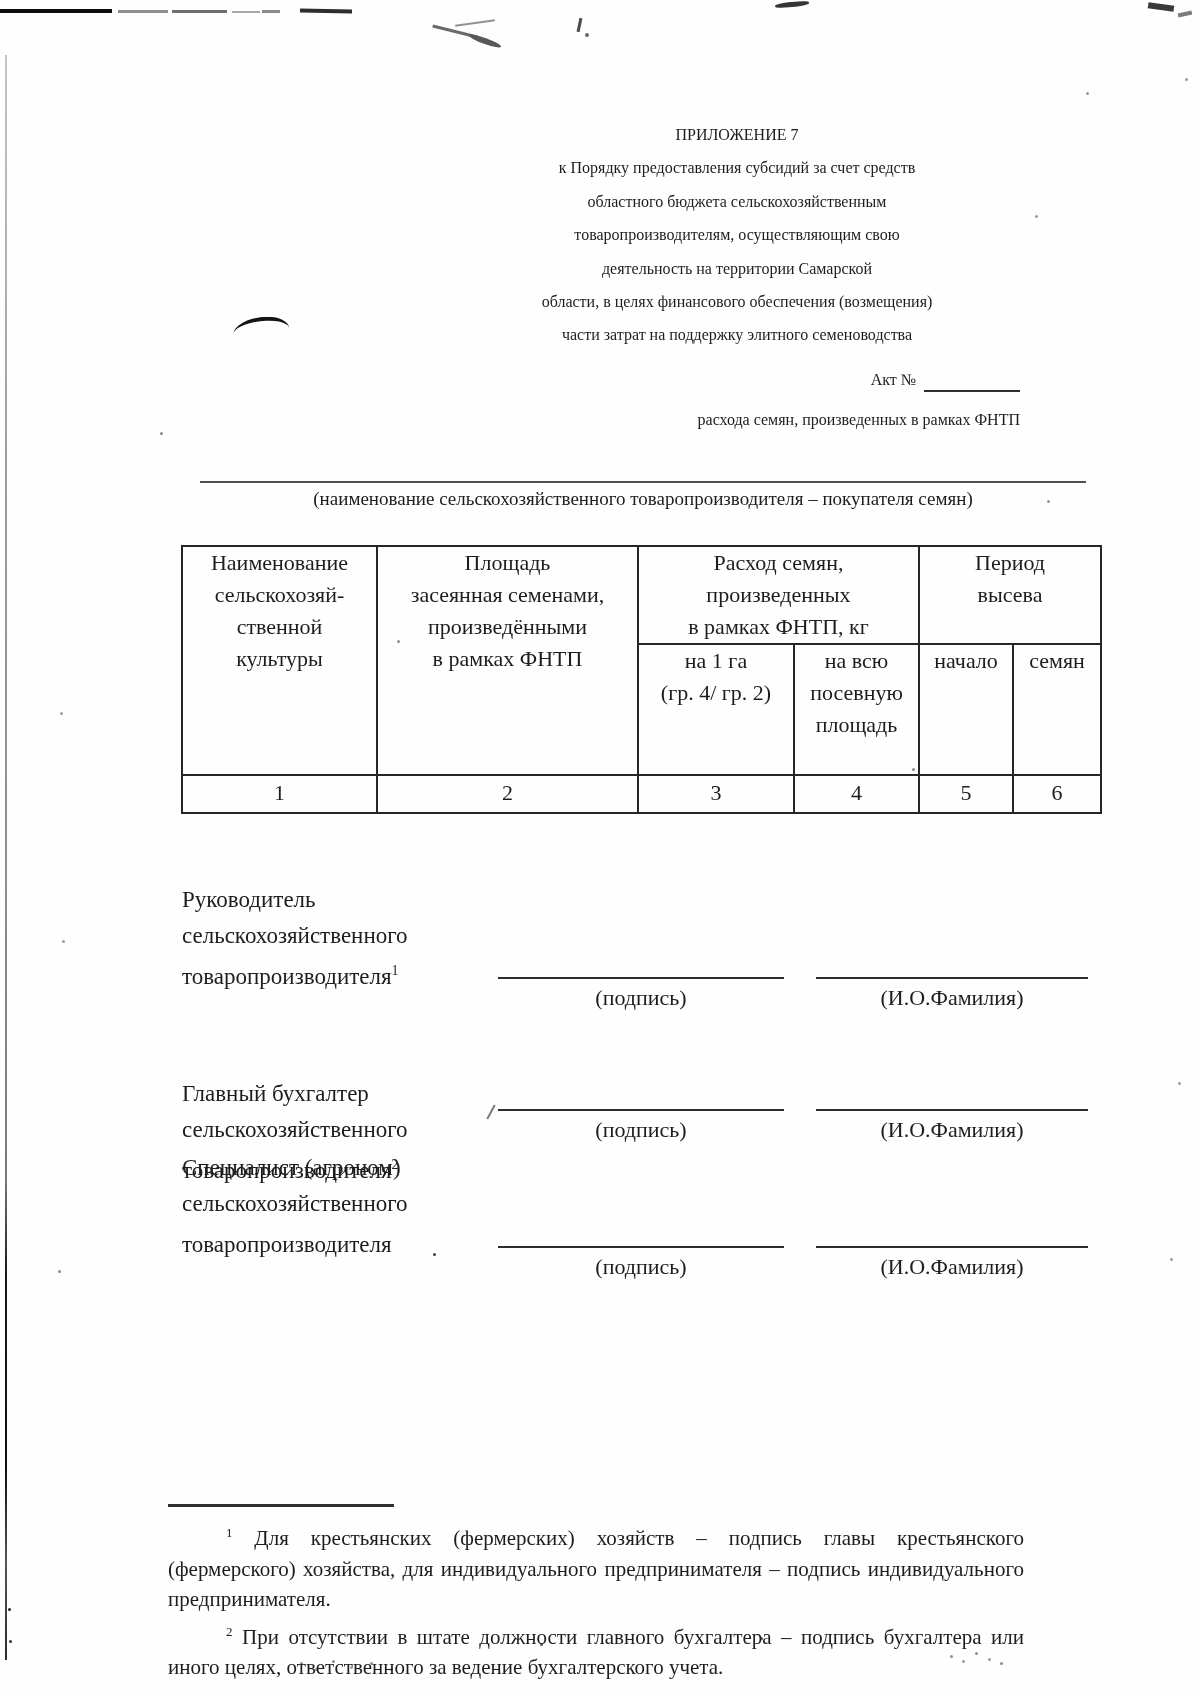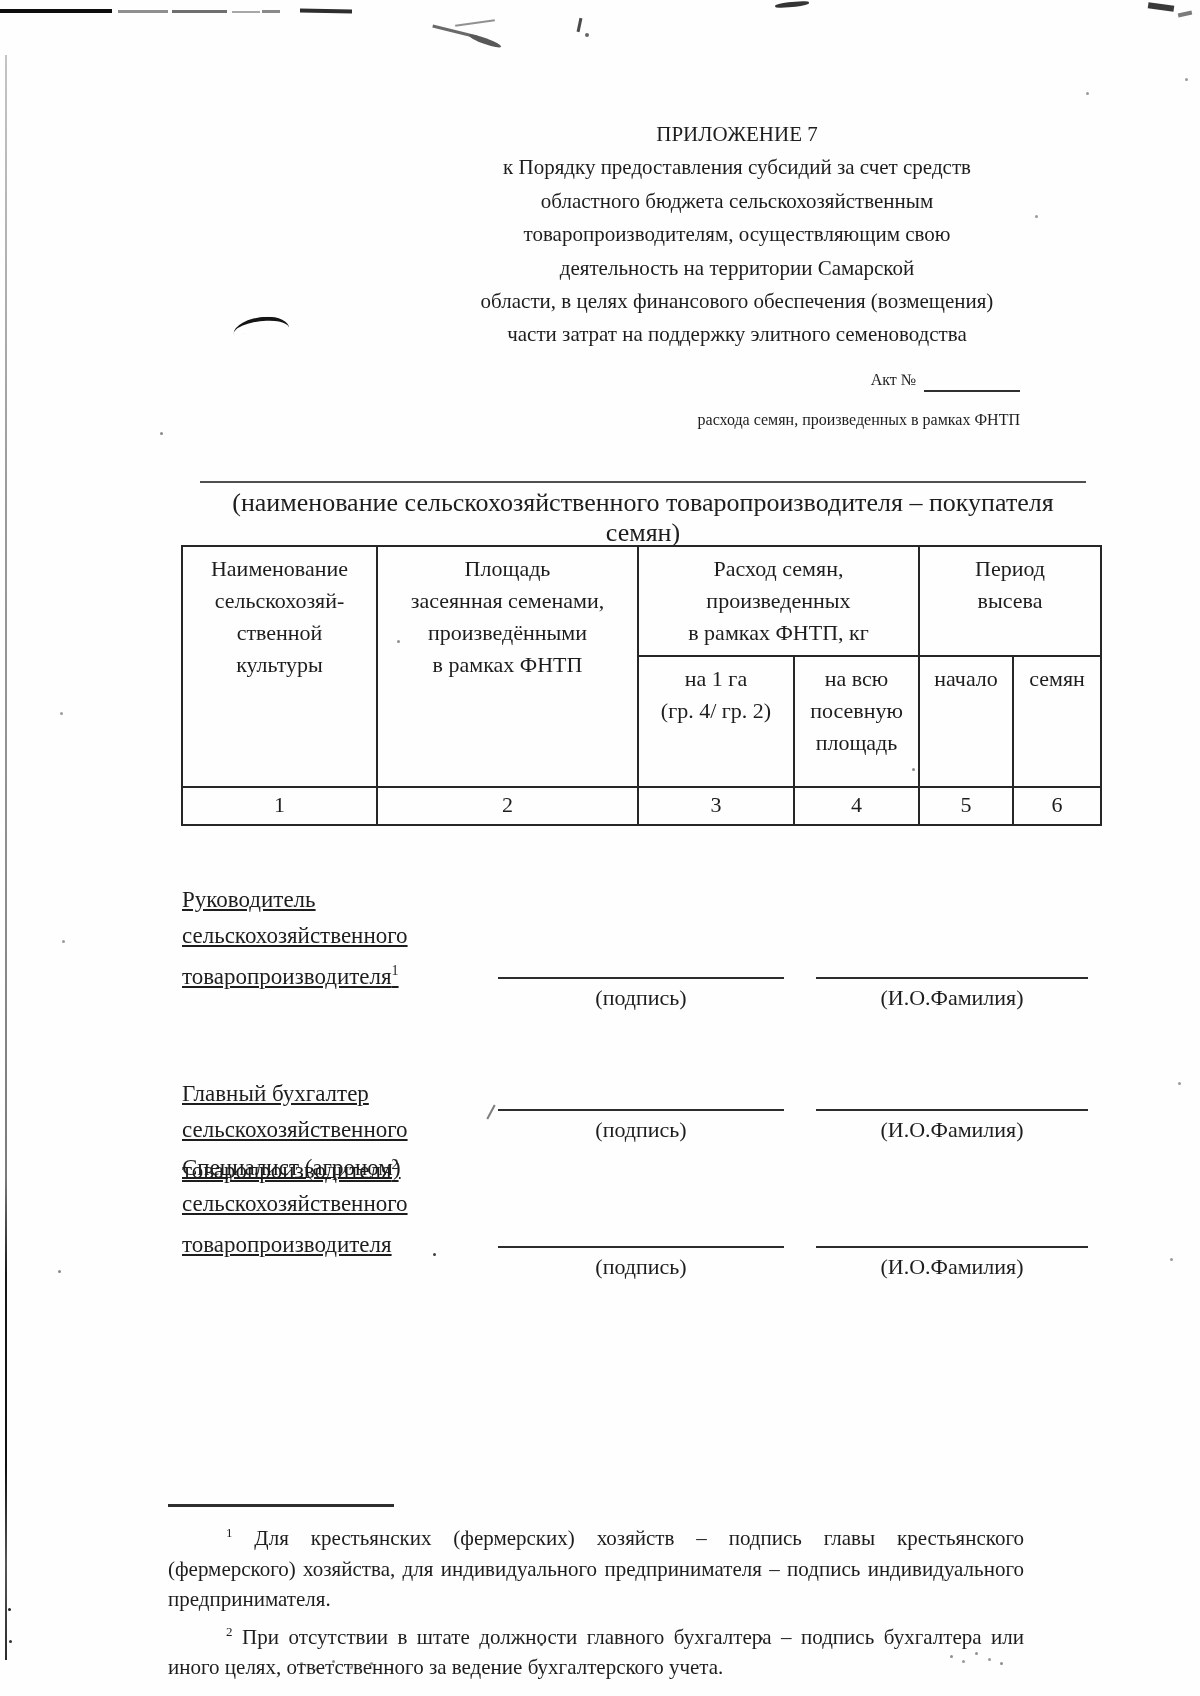"ПРИЛОЖЕНИЕ 7" .appendix-header { font-size: 21px -> 16px }
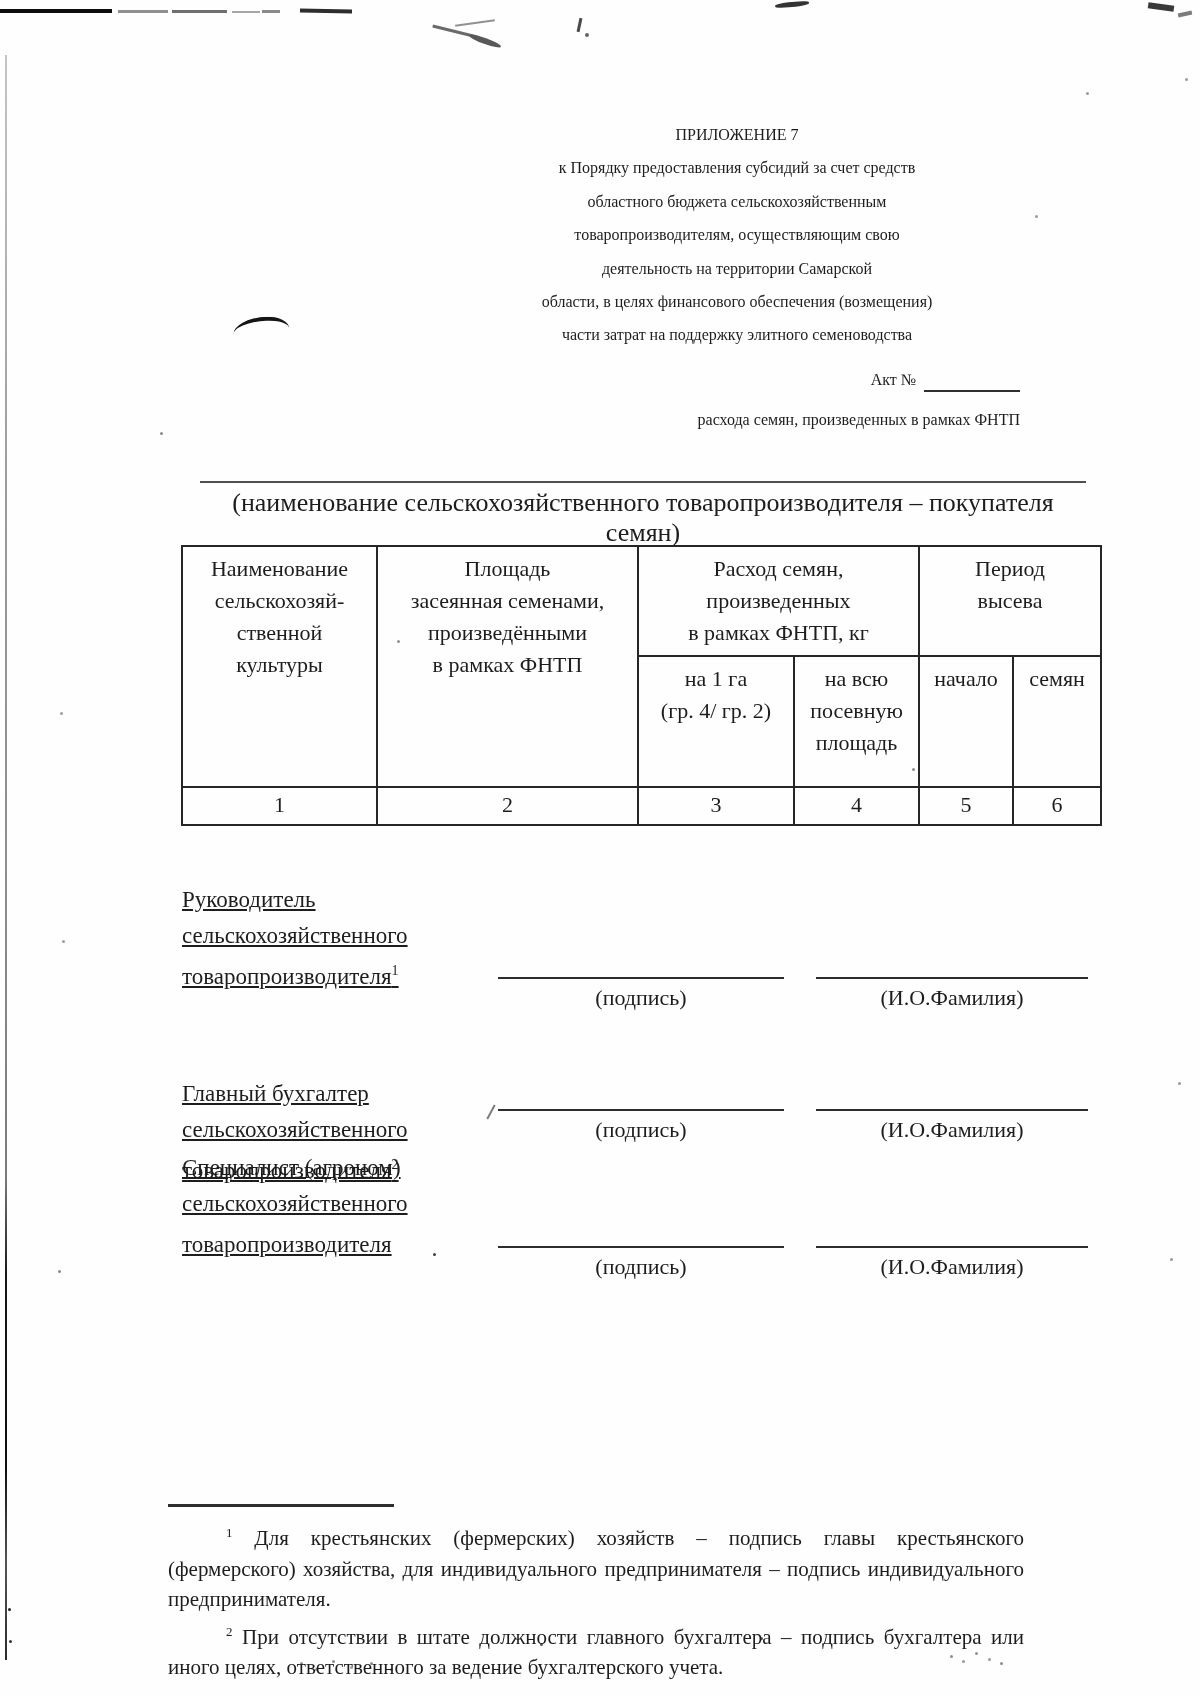"(наименование сельскохозяйственного" .org-caption { font-size: 26px -> 19px }
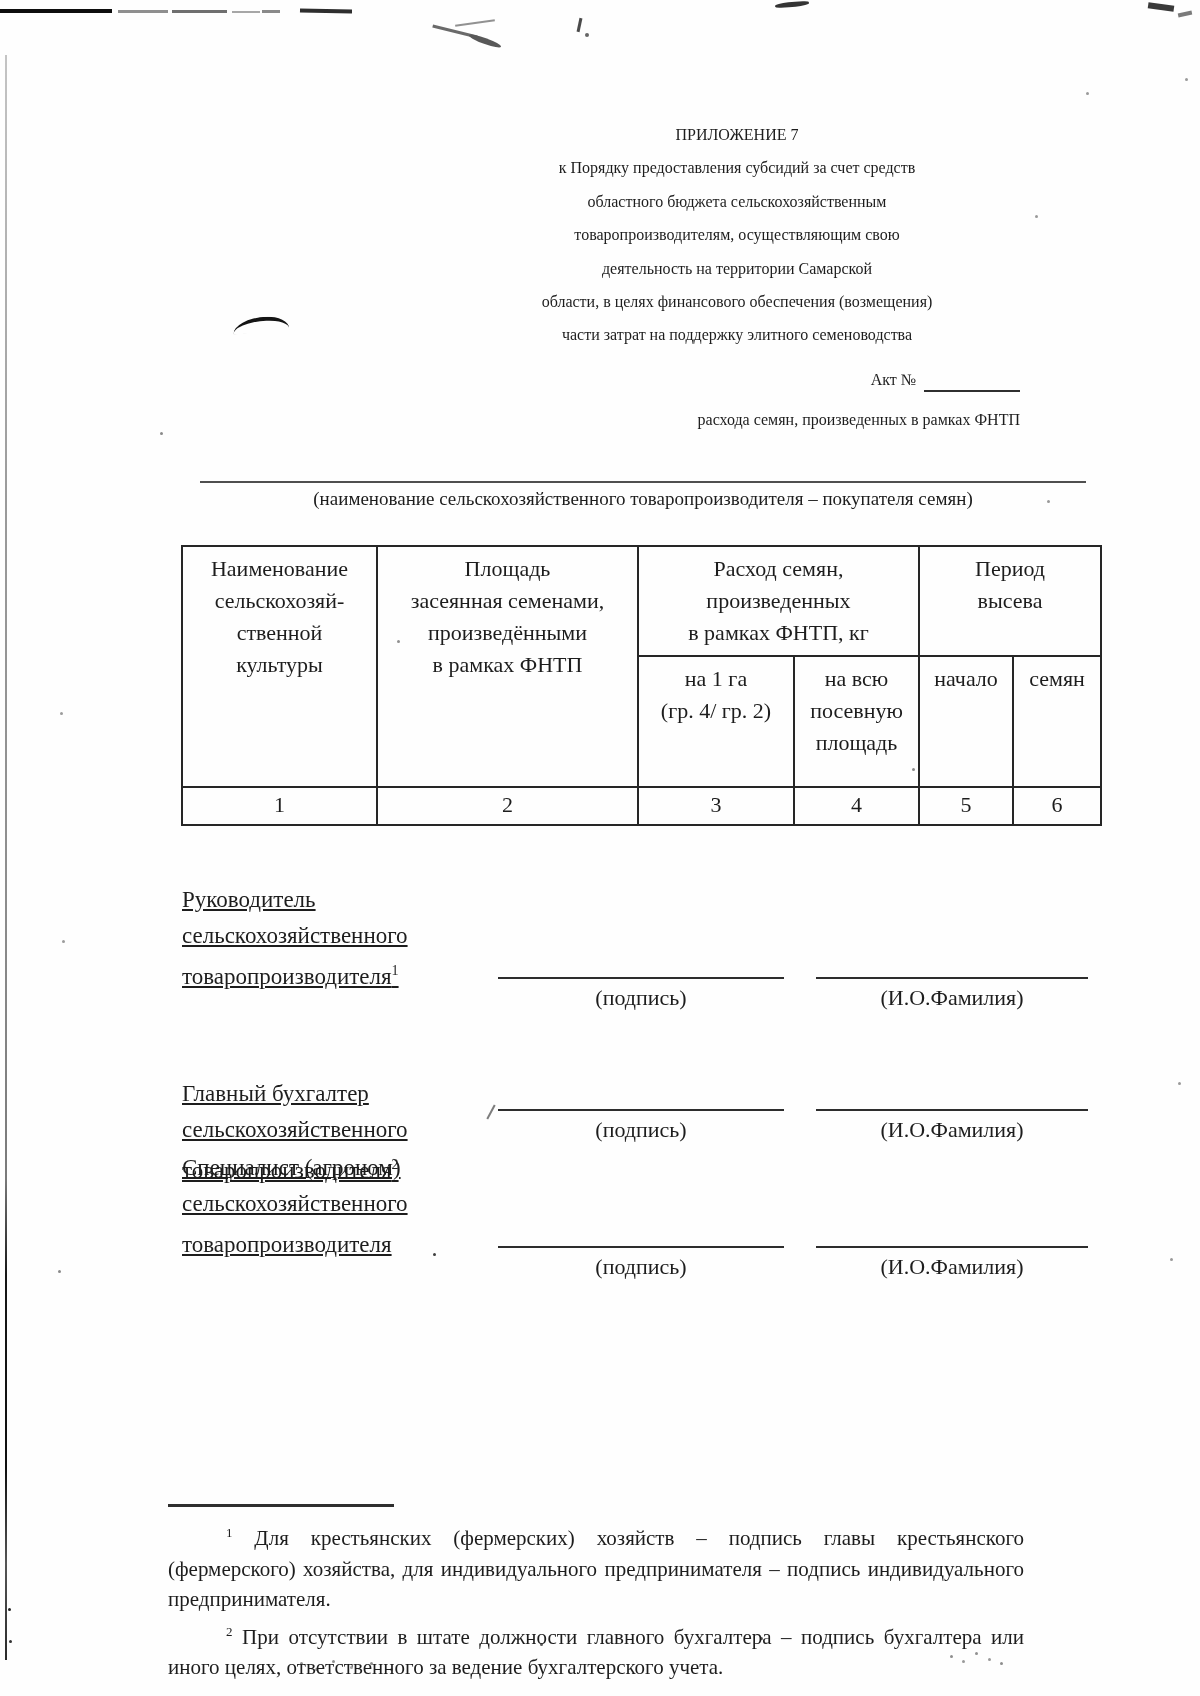"Наименование" .seed-table td { padding: 6px 2px -> 0 2px }
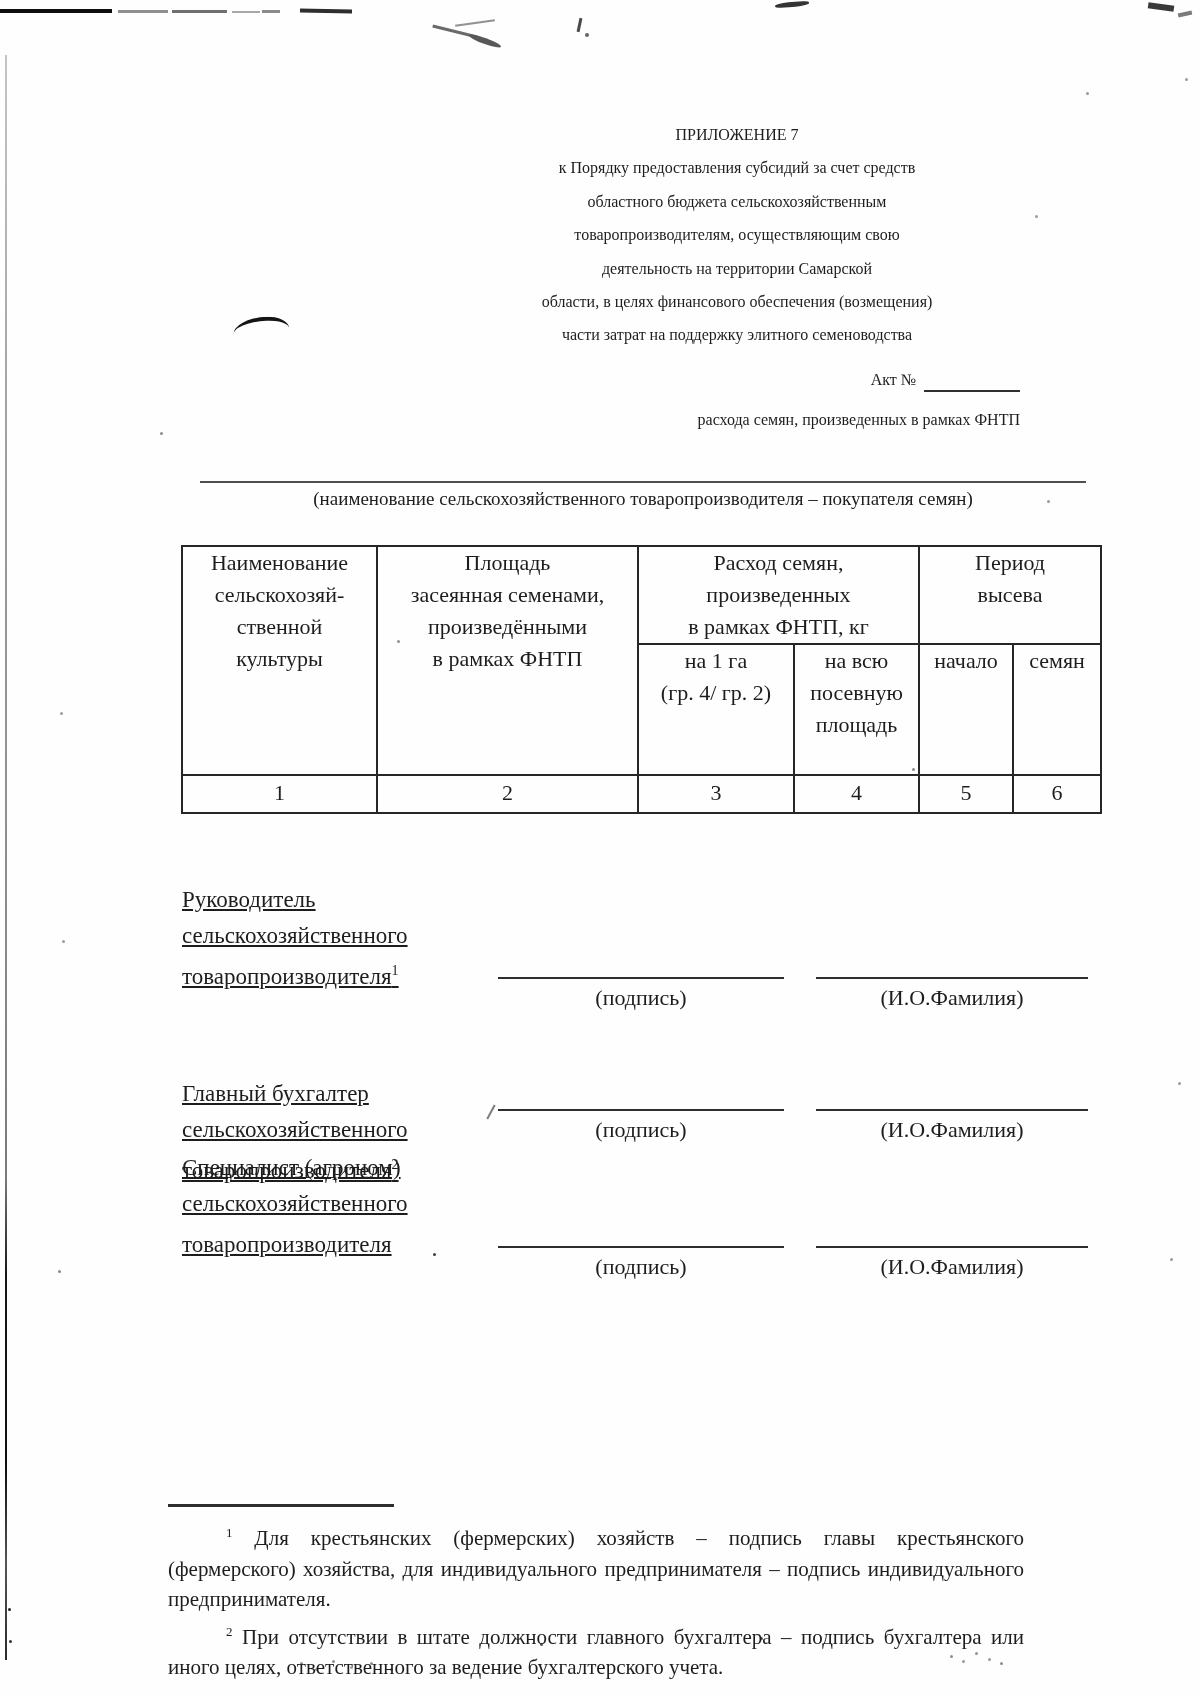"Руководитель" .sig-role { text-decoration: underline -> none }
